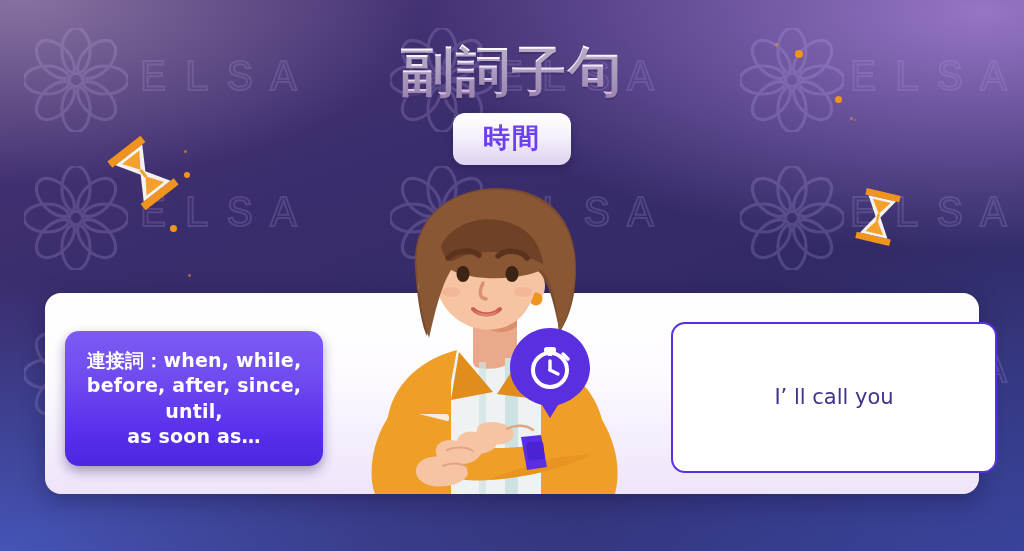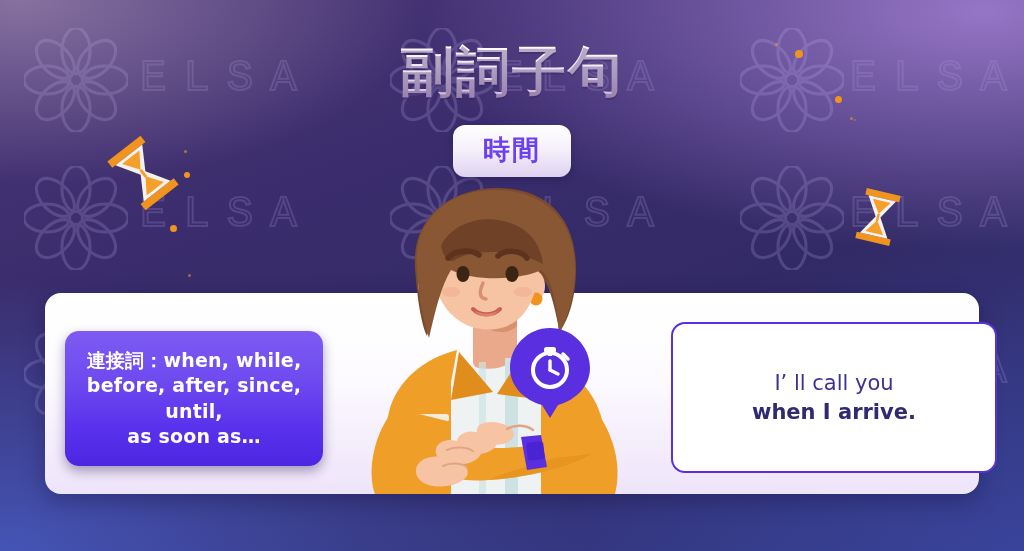"時間" #level-badge { margin-top: 24px -> 12px }
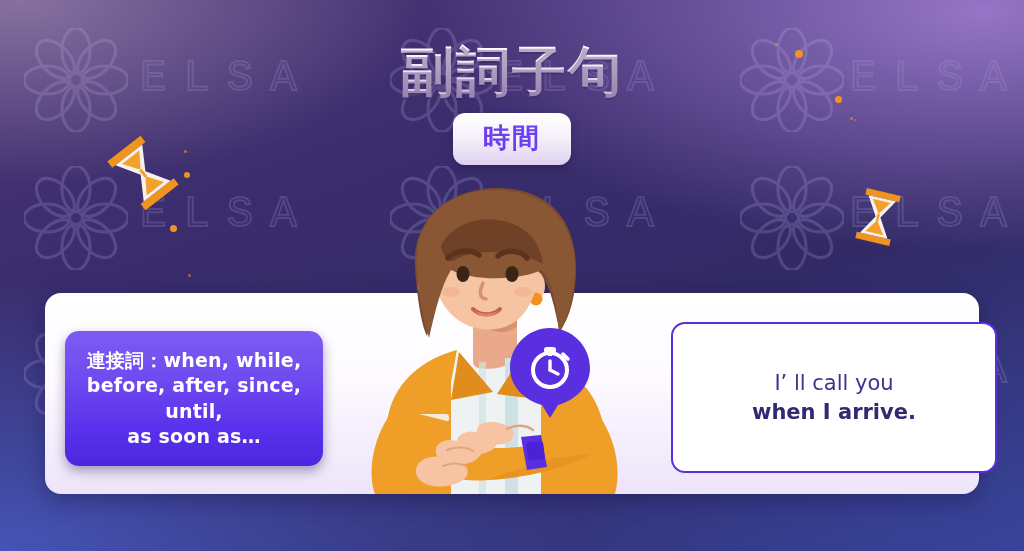"when I arrive." div { html: <div>when I arrive.</div> -> none }
